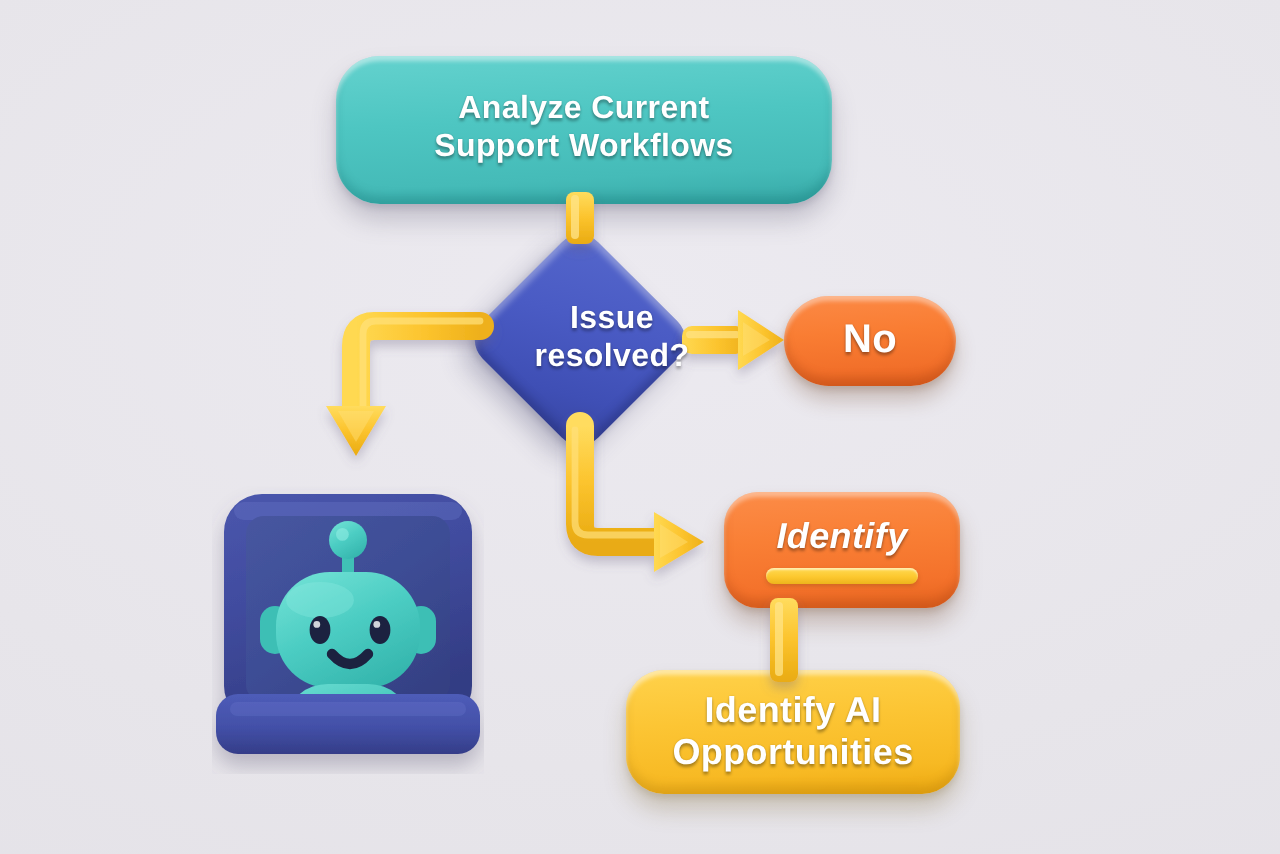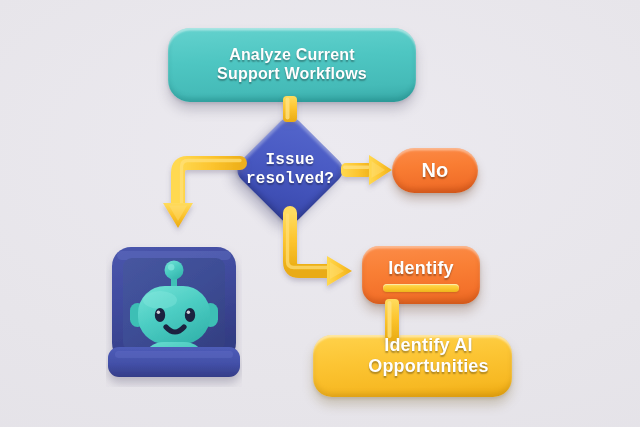"Issue" #node-decision .node-label { font-family: Liberation Mono, monospace -> none; left: 0 -> 16px }
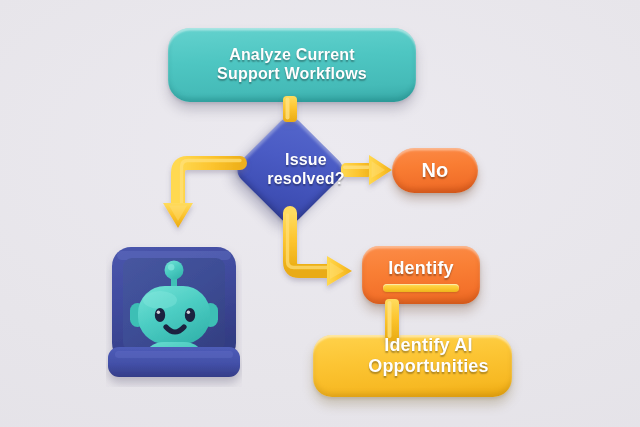"Identify" #node-identify .node-label { font-style: none -> italic }
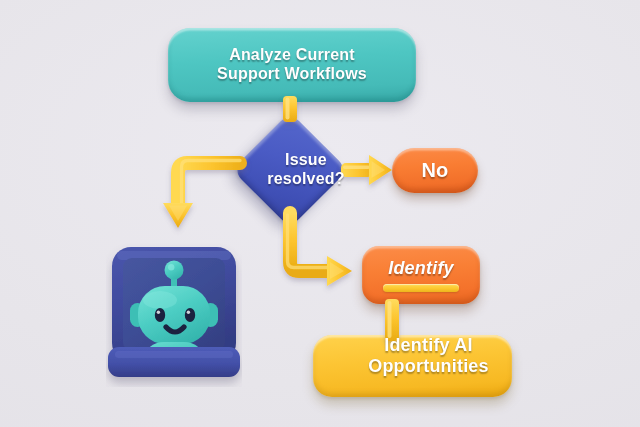"Identify AI" #node-opportunities { align-items: none -> center; padding-left: 32px -> none }
